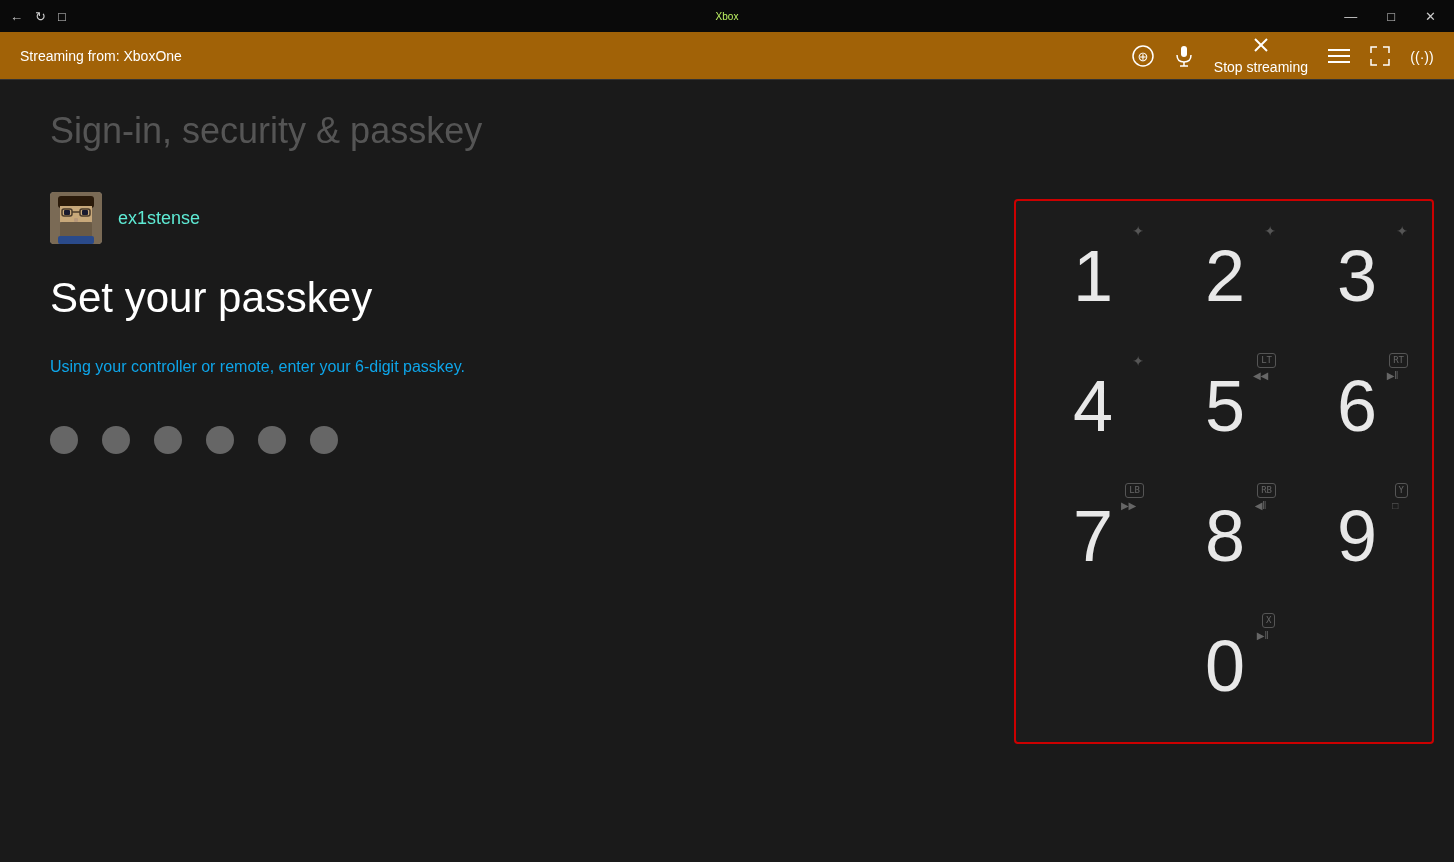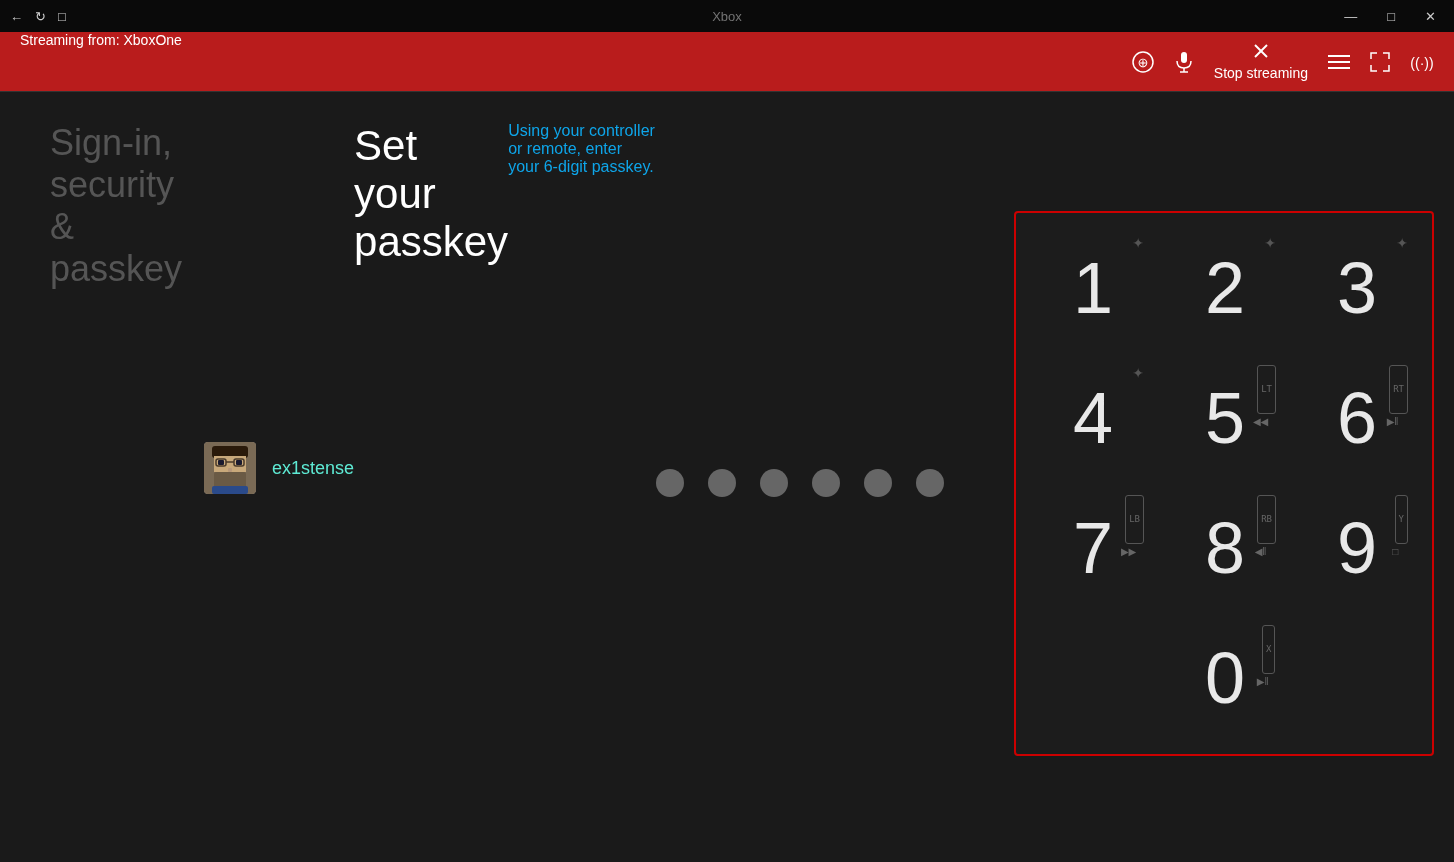"Xbox" #title-bar-title { color: #737373 -> #bef264; font-size: 13px -> 10px }
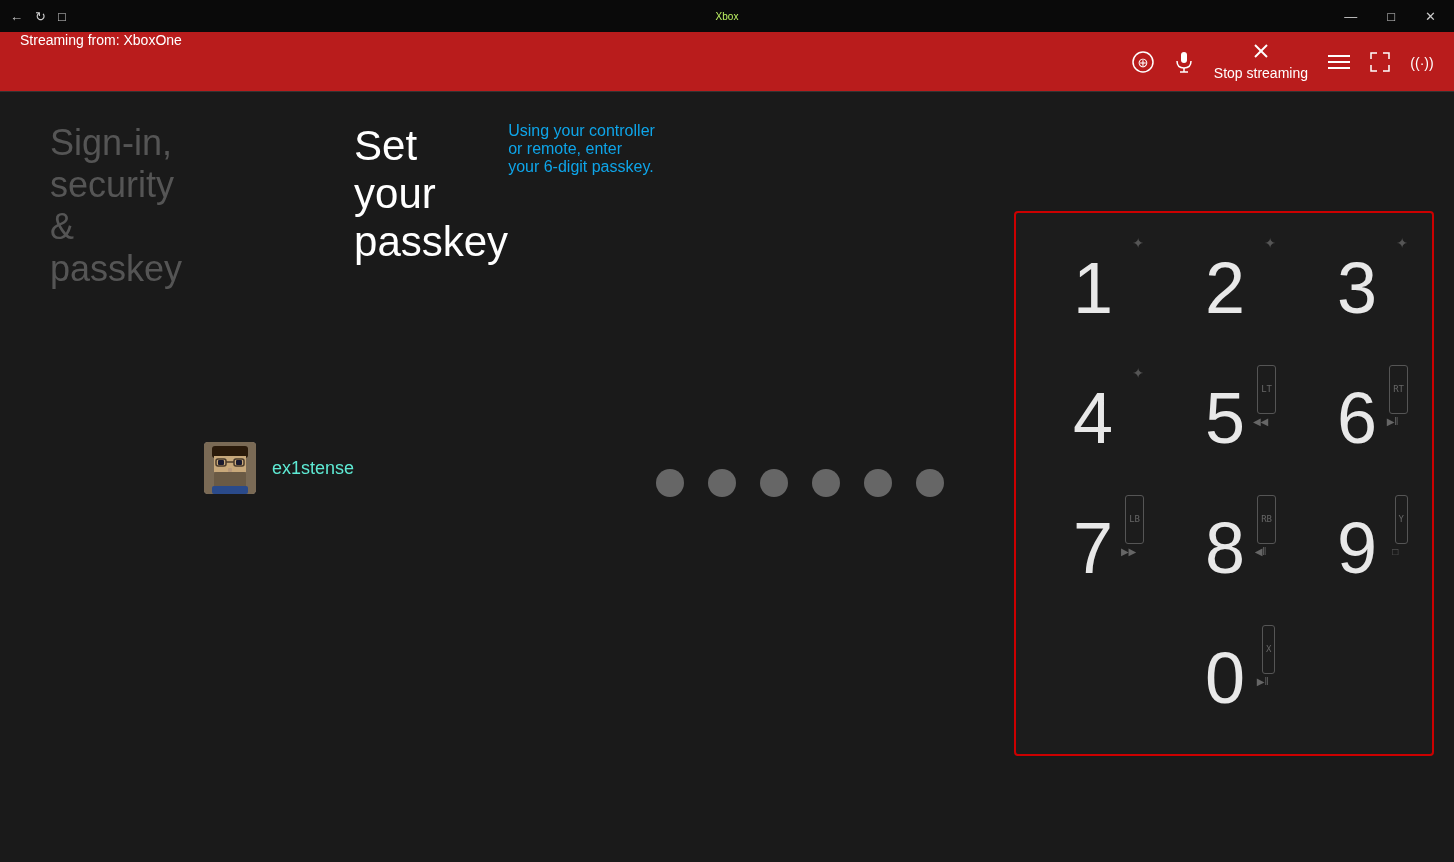"Streaming from: XboxOne" #streaming-bar { align-items: none -> center; background: #b91c1c -> #a16207; height: 60px -> 48px }
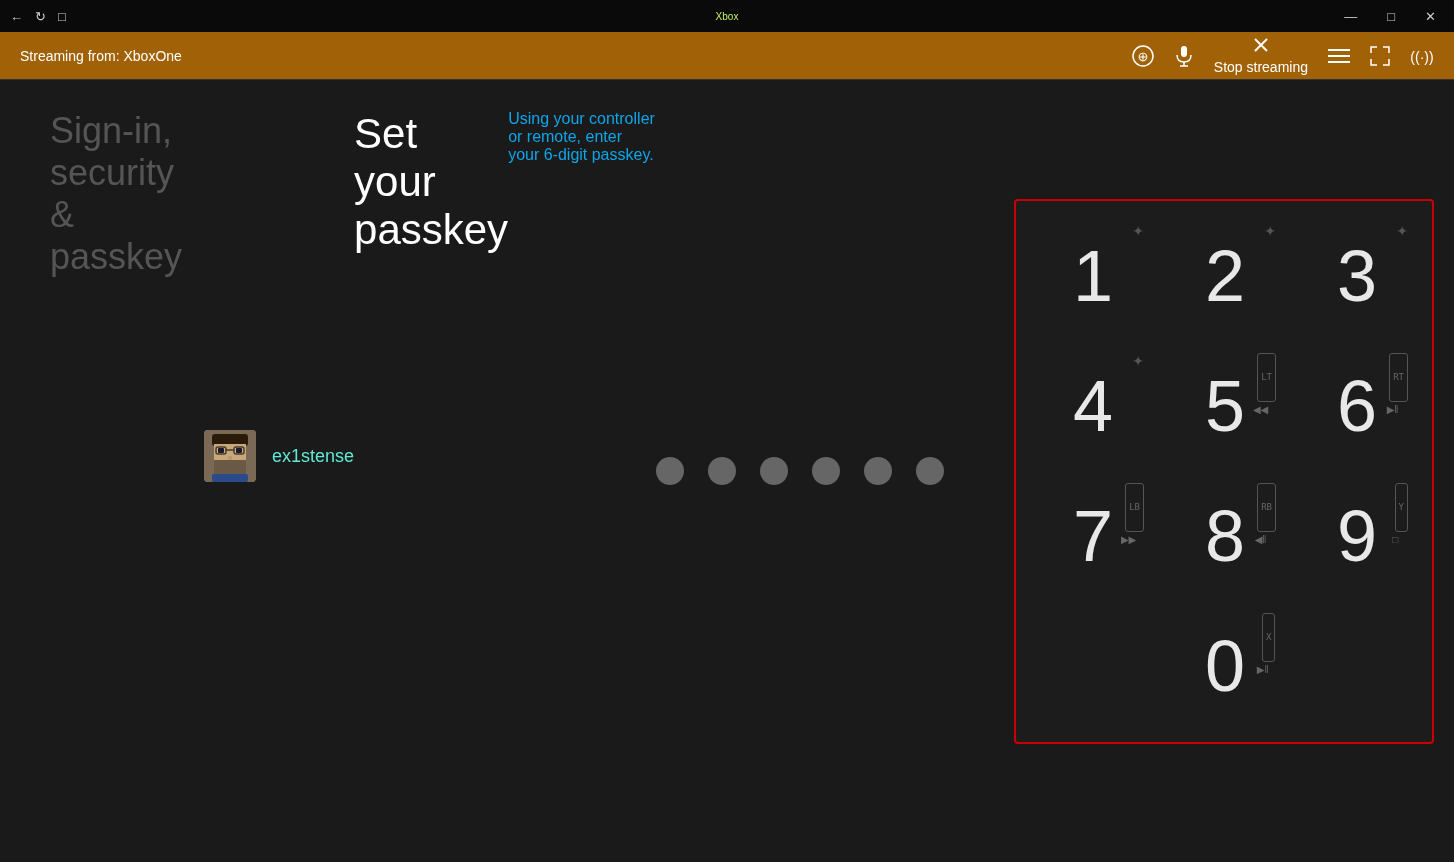"Sign-in, security & passkey" #left-panel { flex-direction: none -> column }
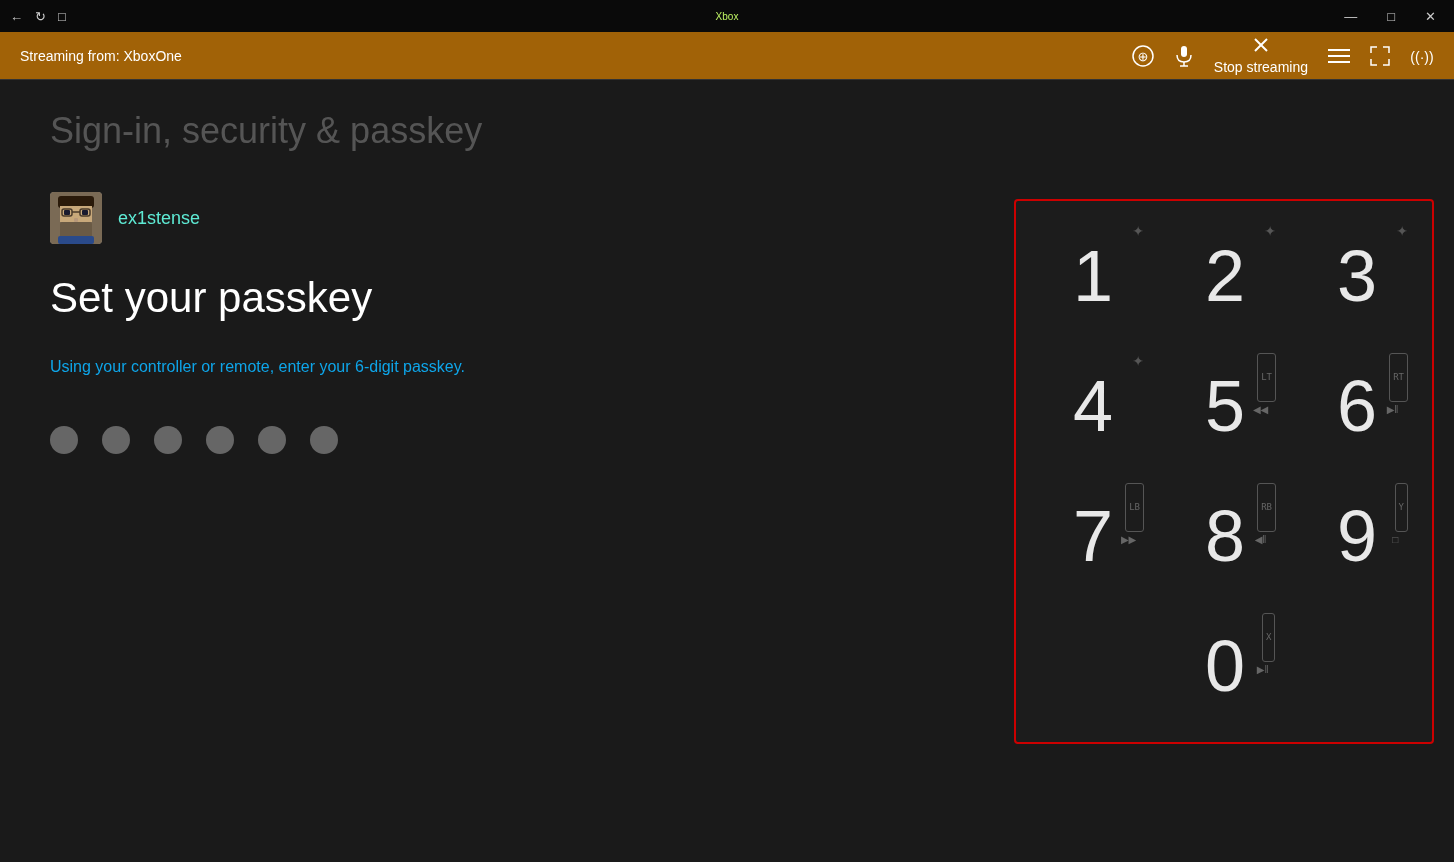"LT" .key-hint-icon { padding: 18px 3px -> 1px 3px }
